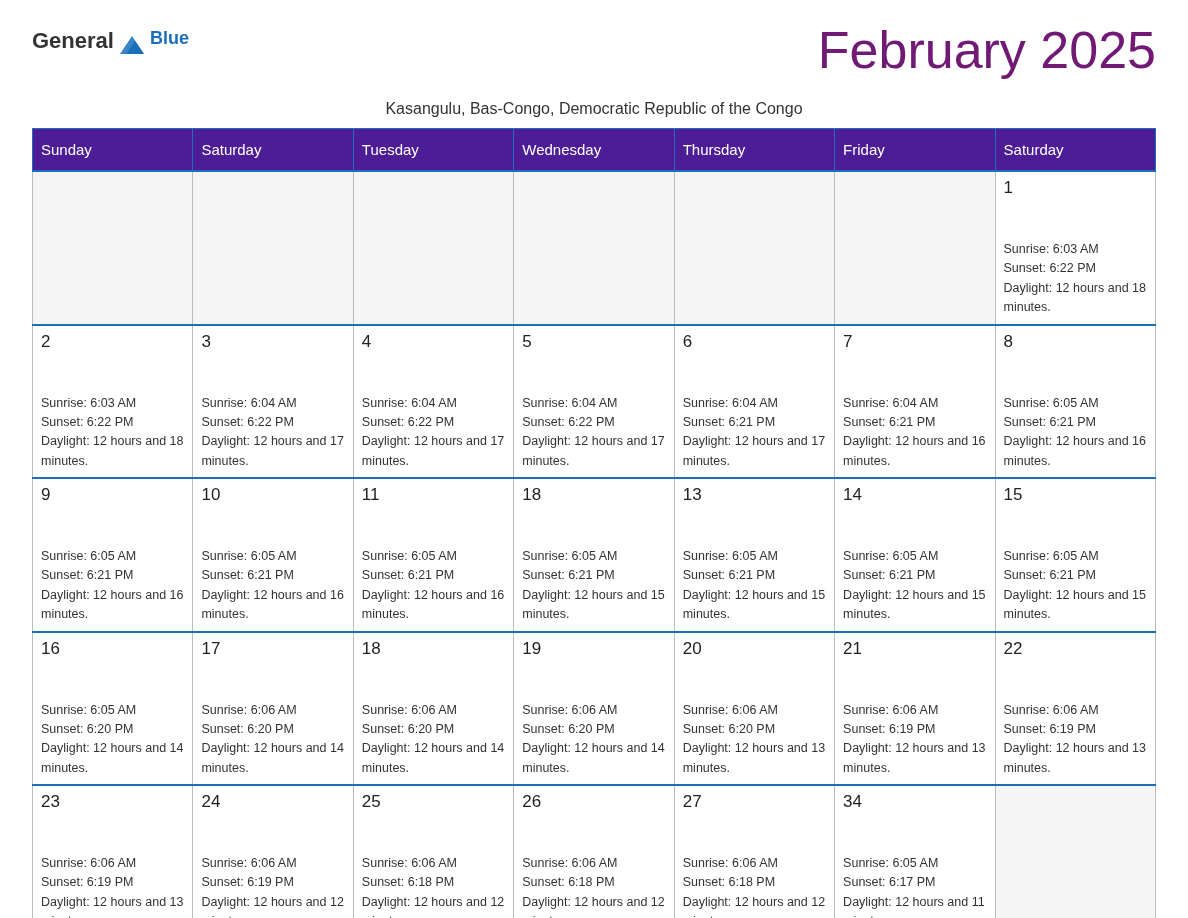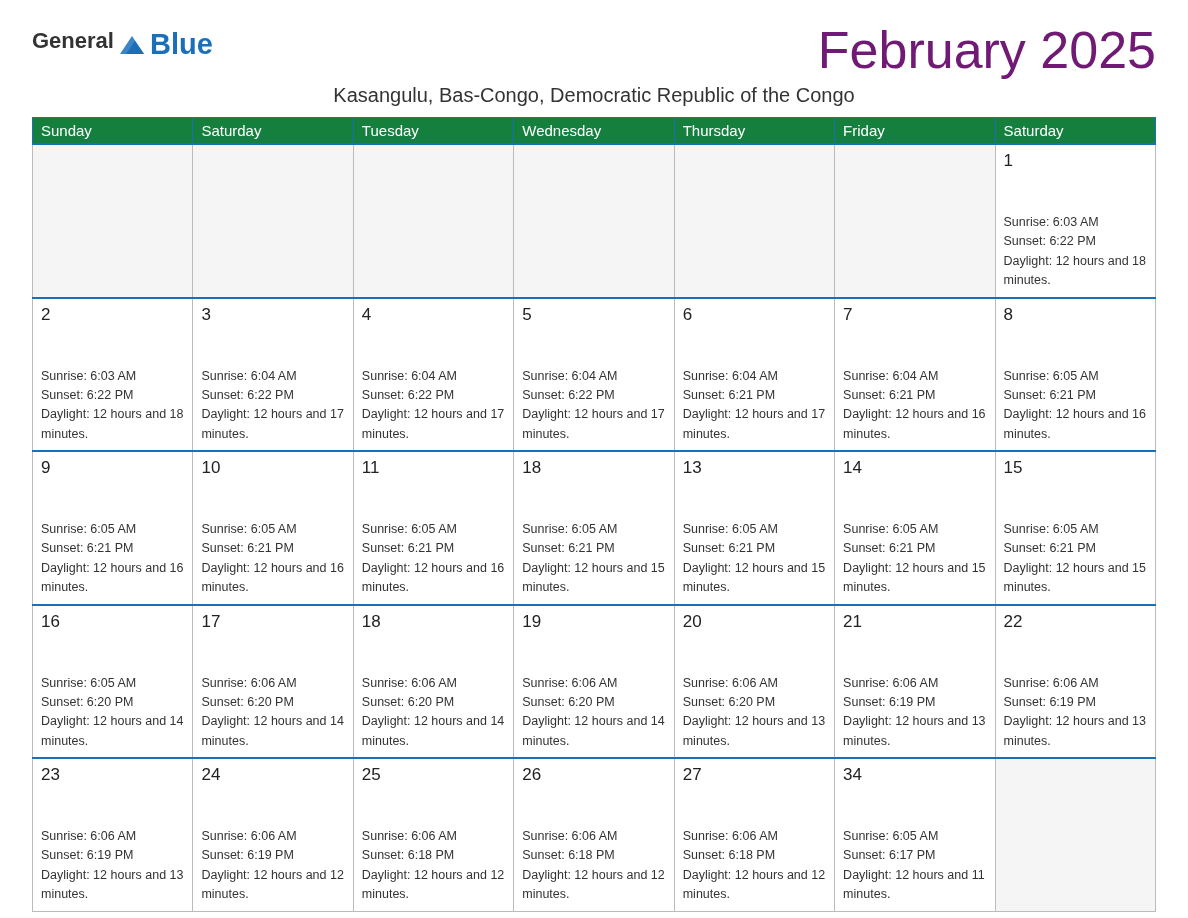"General" .header-row { margin-bottom: 8px -> 24px }
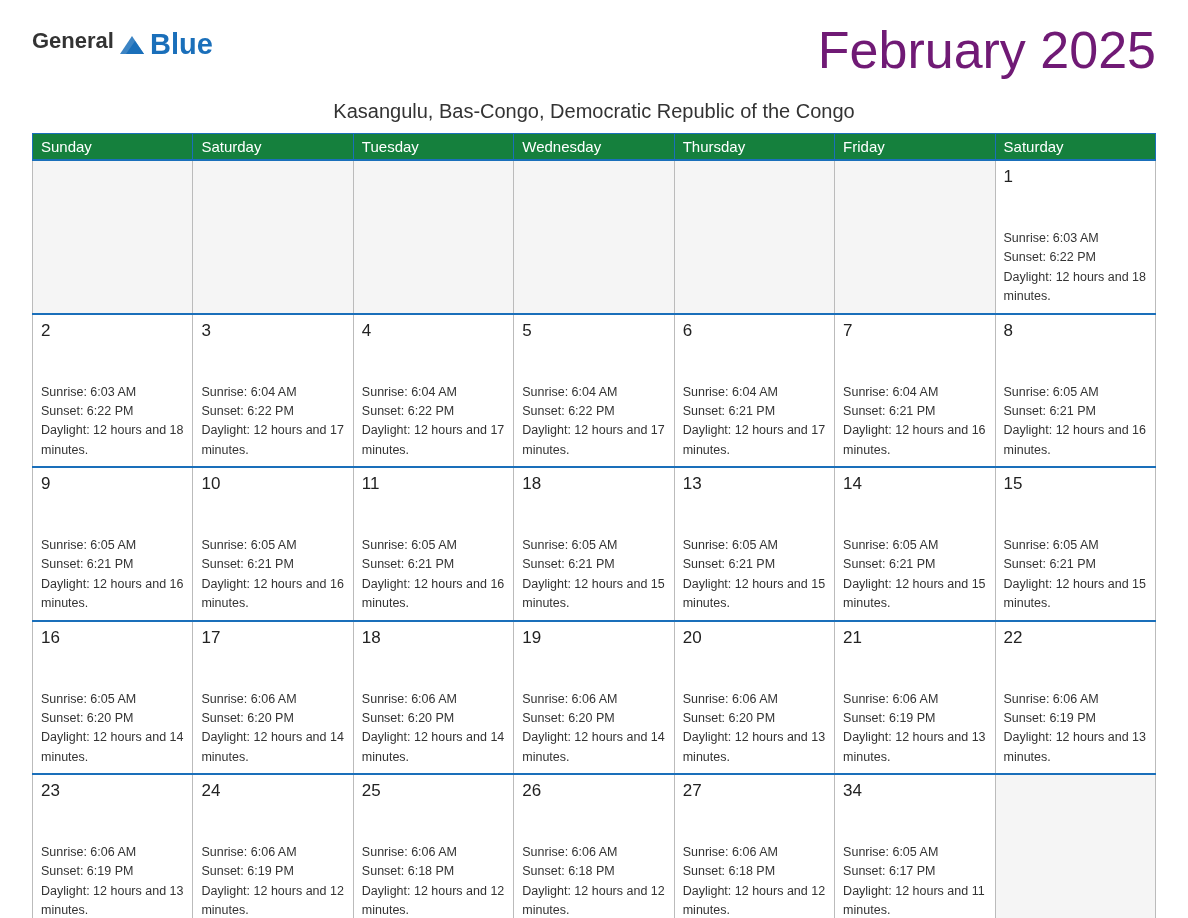"Blue" .logo-text-blue { font-size: 29px -> 18px }
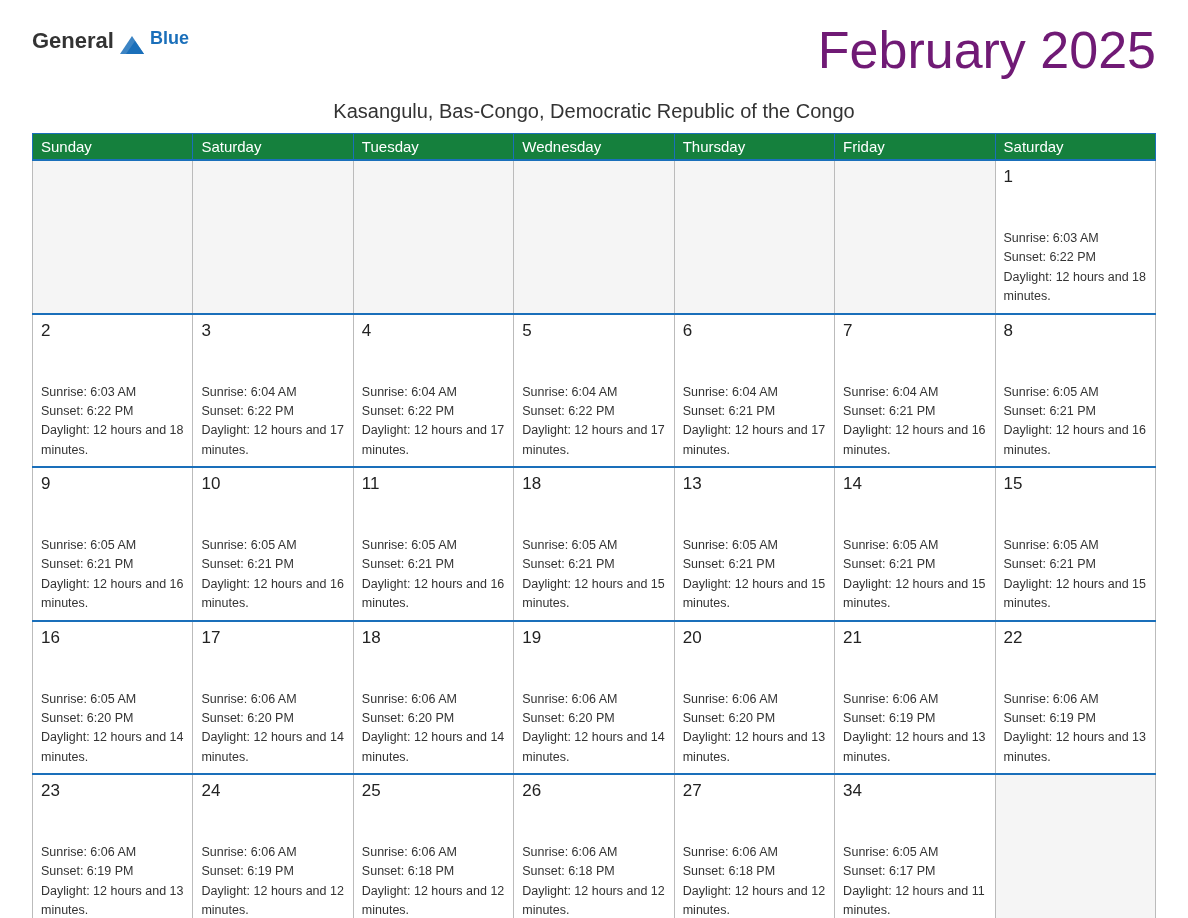"Kasangulu, Bas-Congo, Democratic" .location-subtitle { font-size: 20px -> 16px }
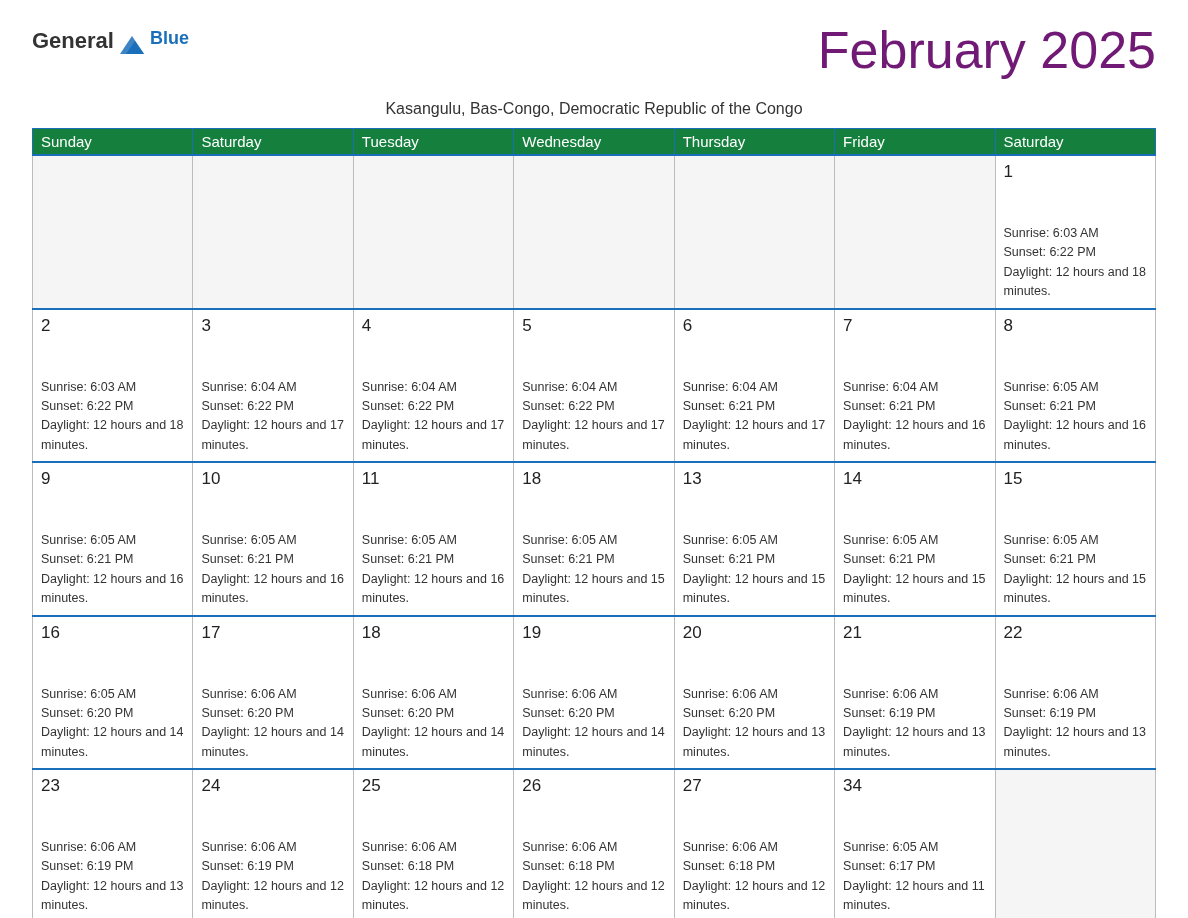"Sunday" .calendar-table th { background: #15803d -> #4c1d95; padding: 4px 8px -> 12px 8px }
